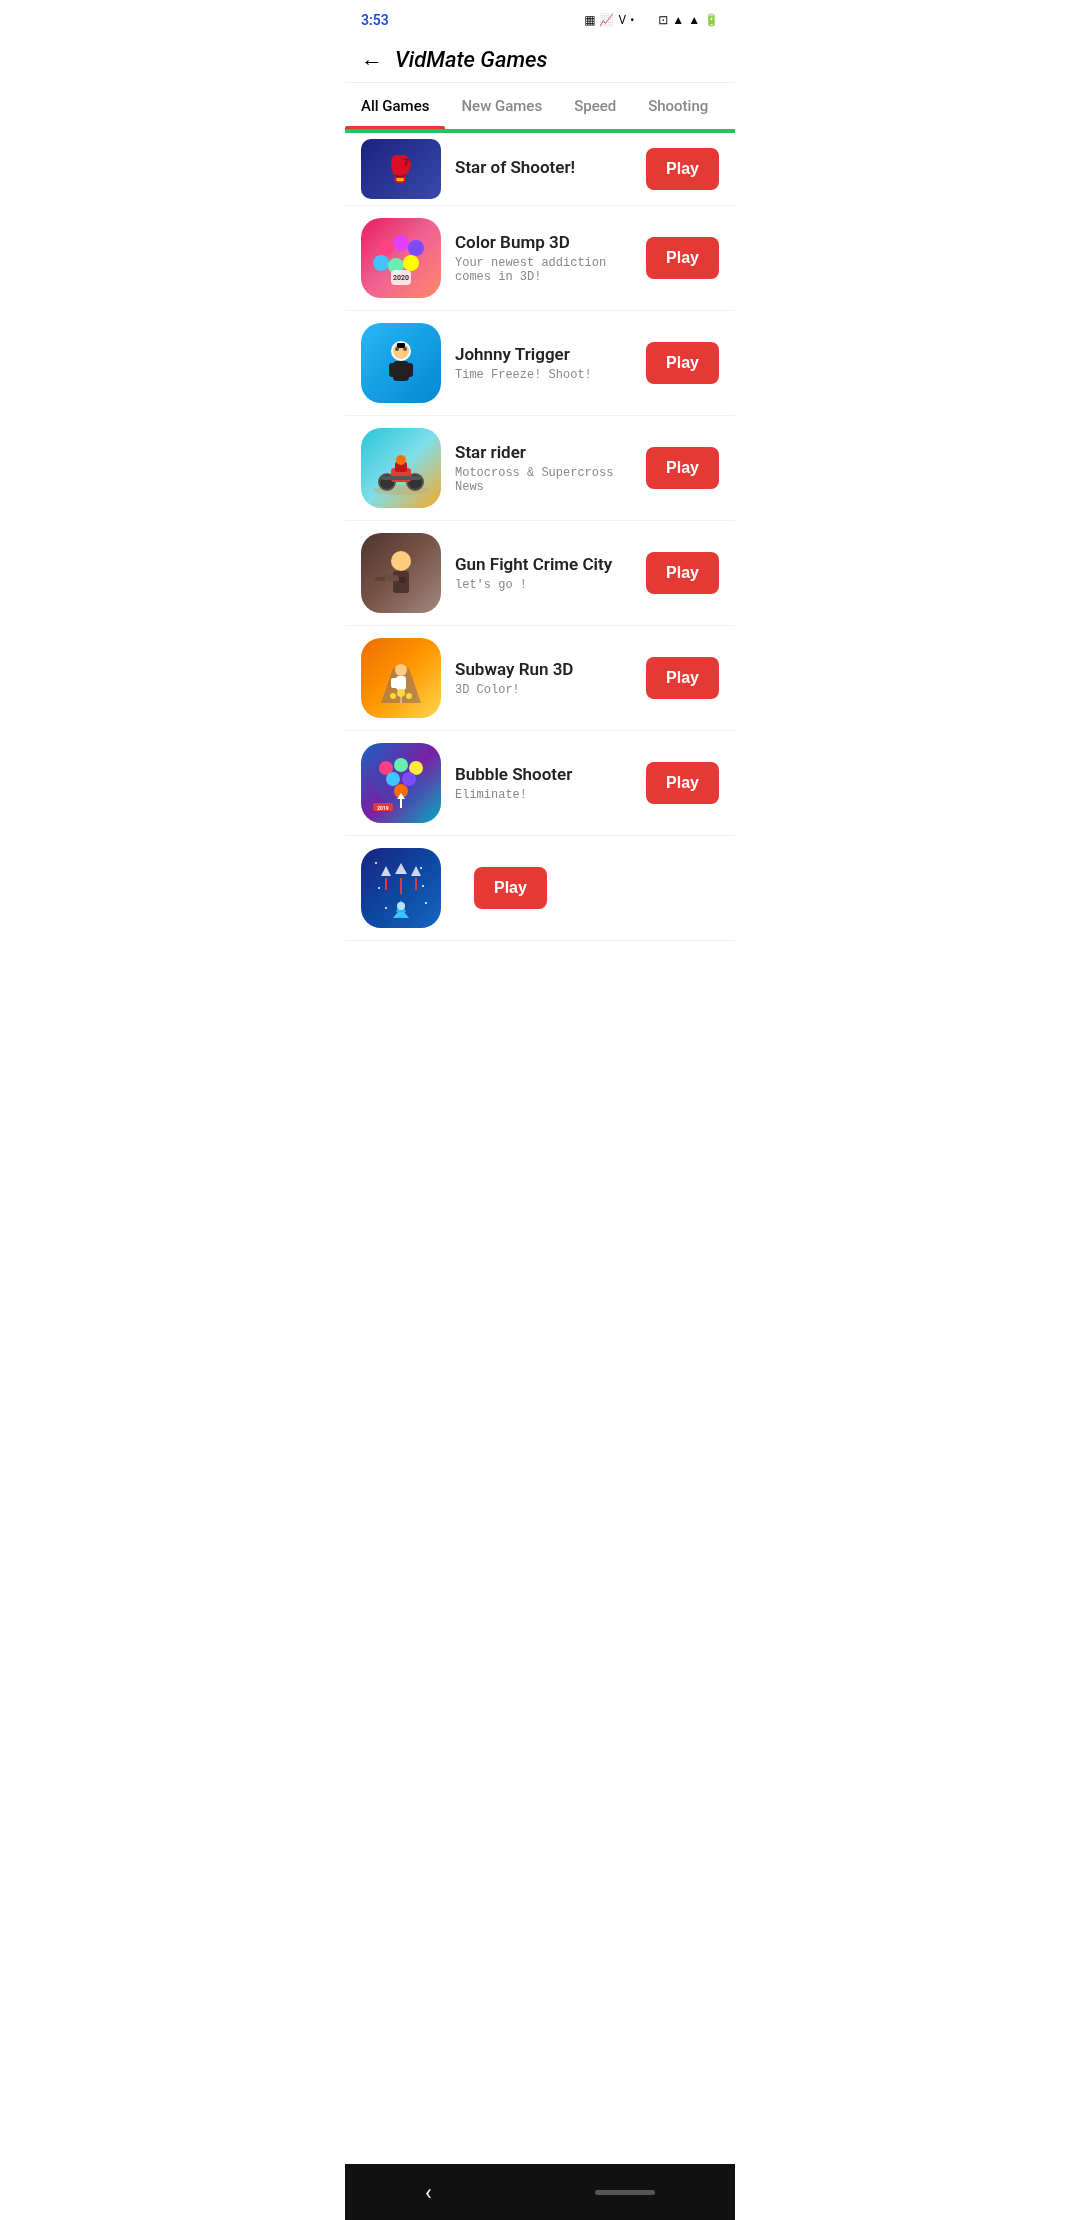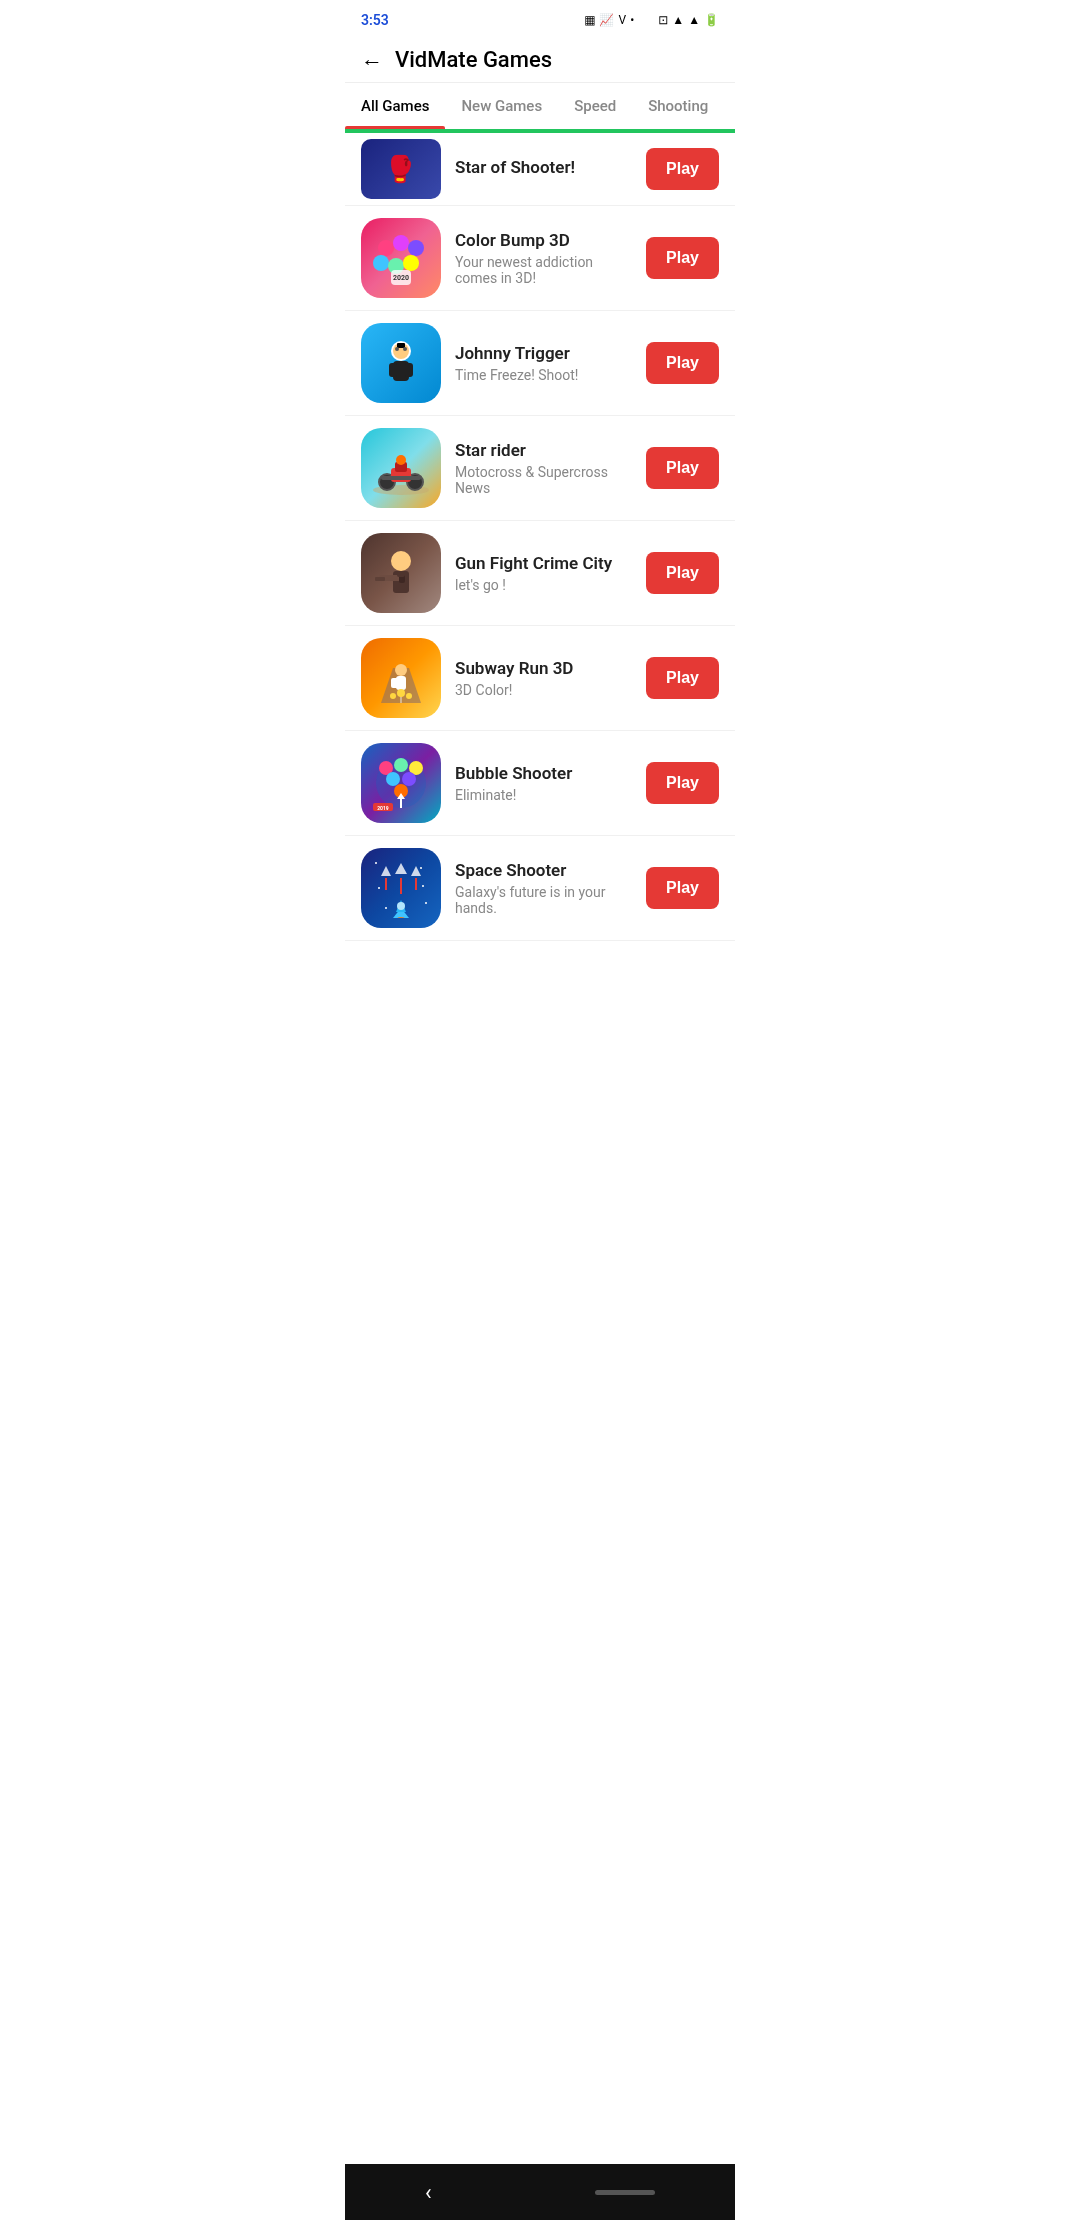"VidMate Games" .header-title { font-style: none -> italic }
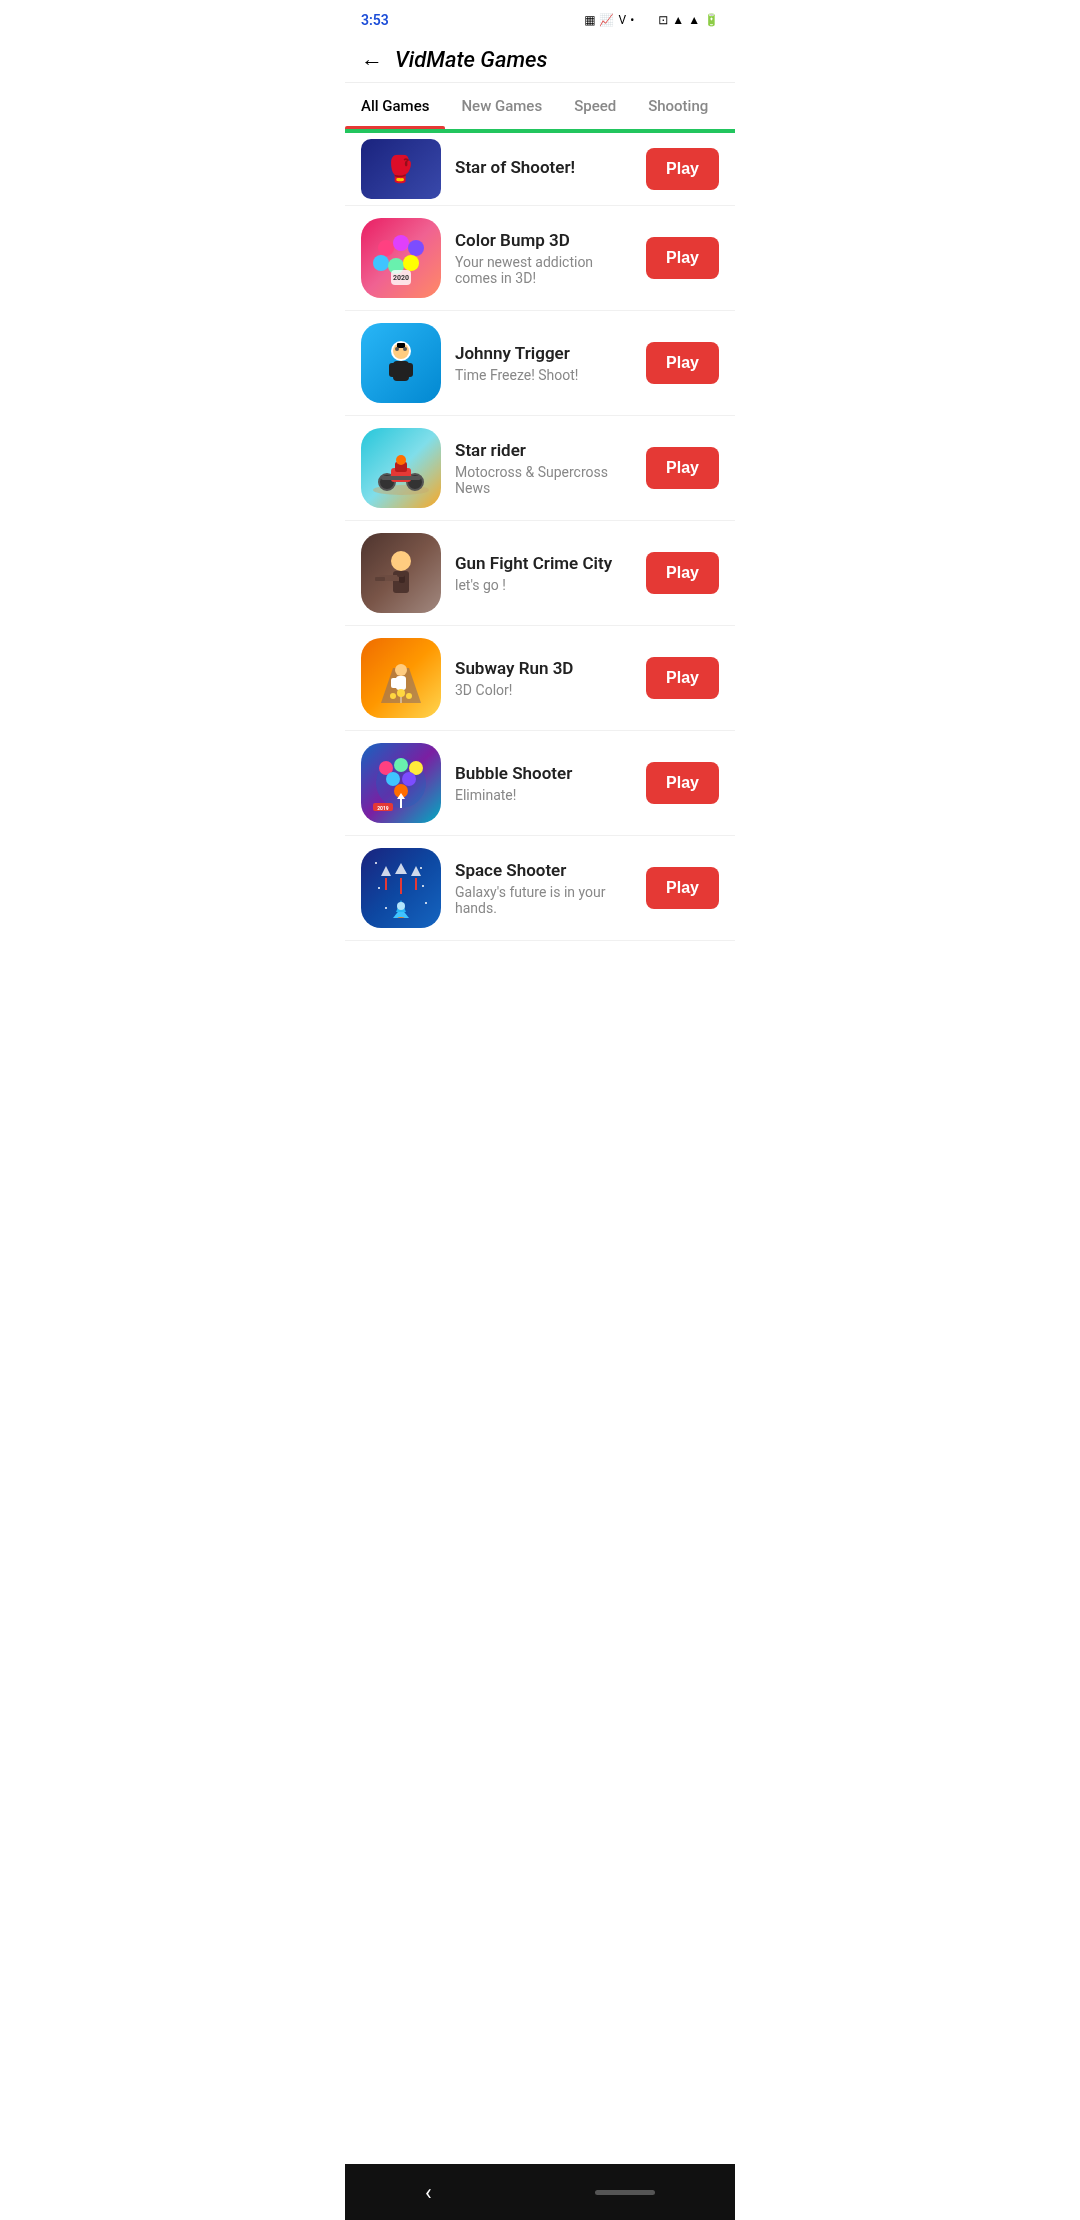"Your newest addiction comes in" .game-desc { font-family: none -> Liberation Mono, monospace; font-size: 14px -> 12px }
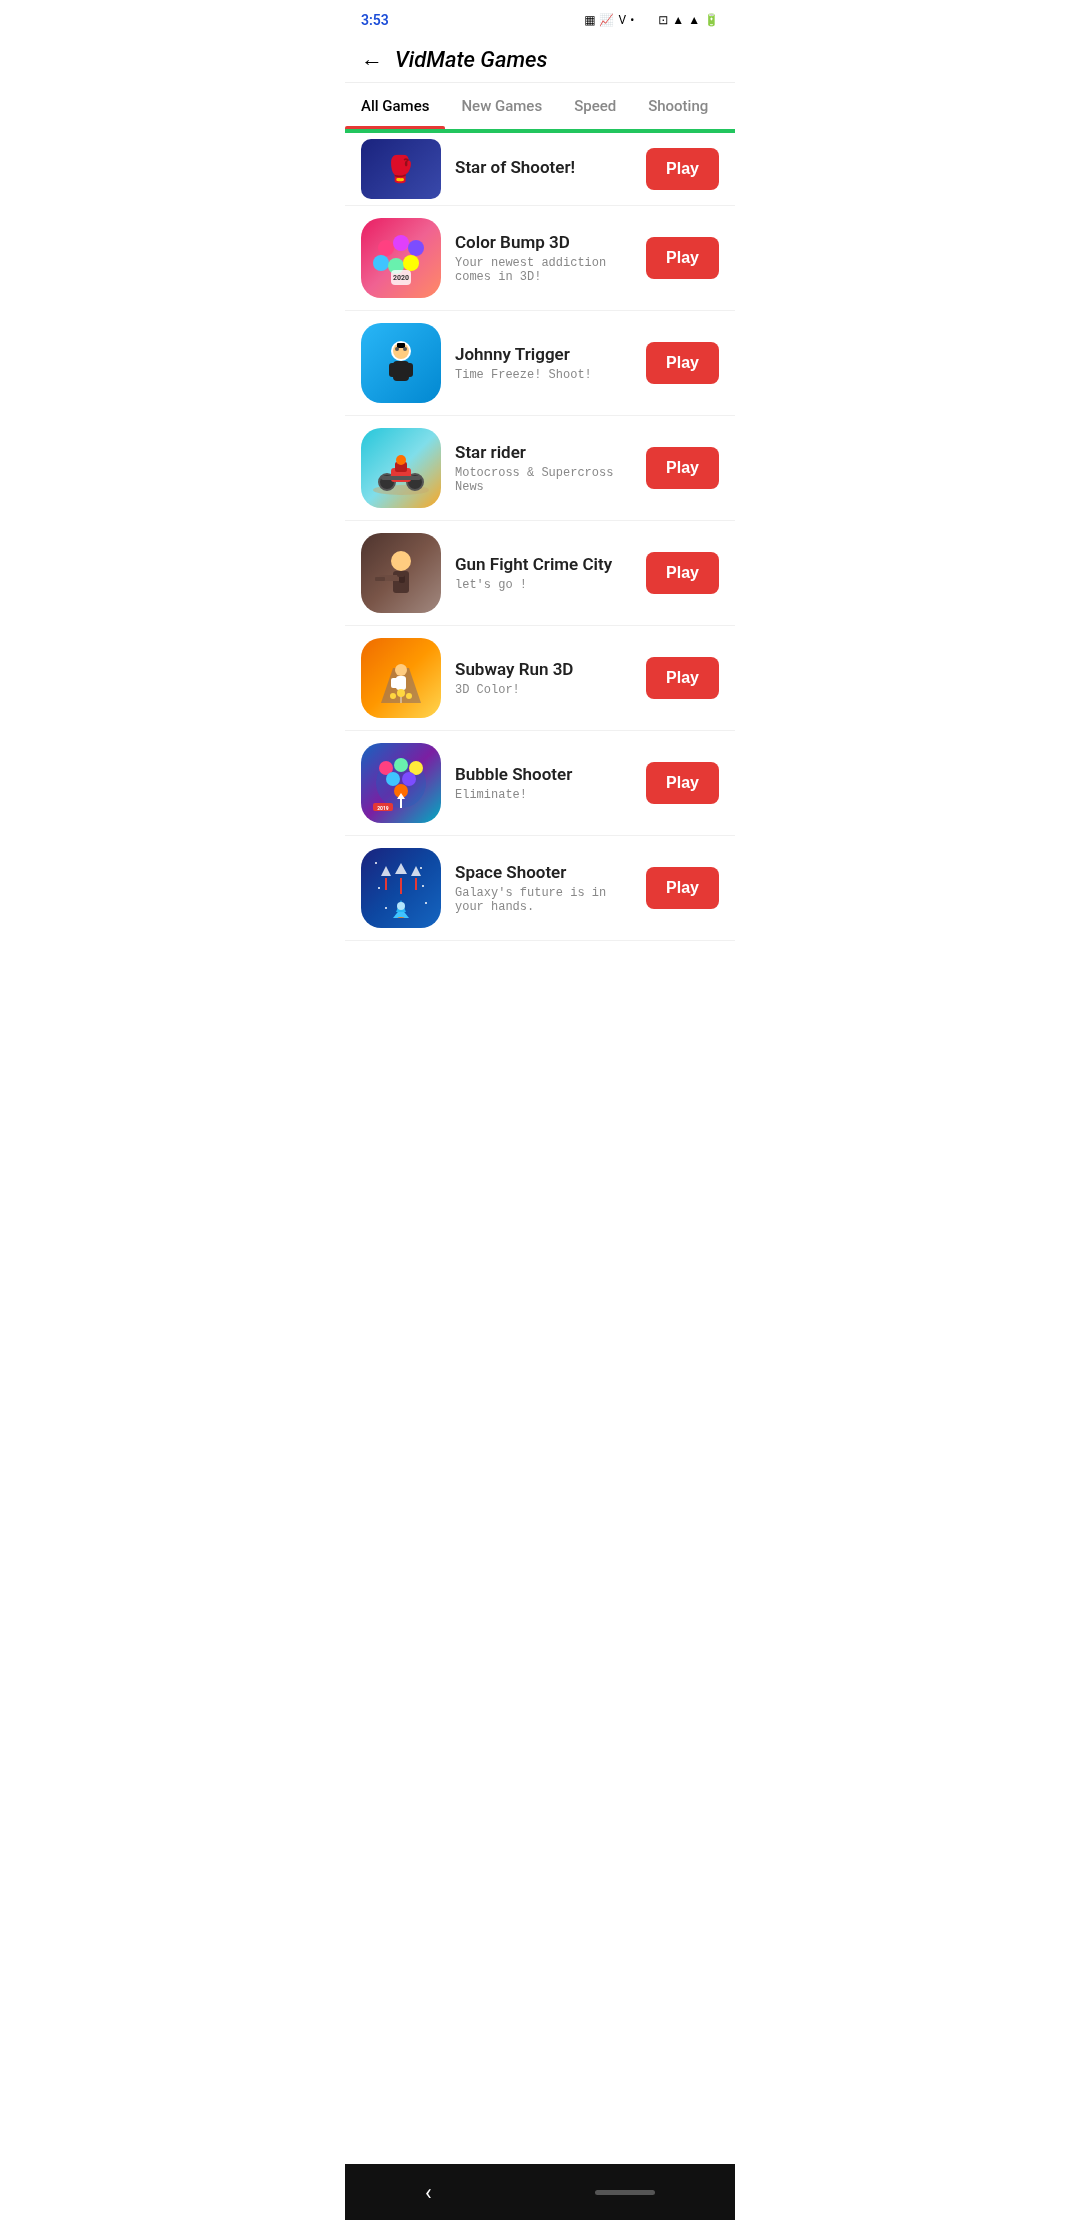"Space Shooter" div.game-info { html: <div> <div>Space Shooter</div> <div>Galaxy's future is in your hands.</div> </div> -> none }
